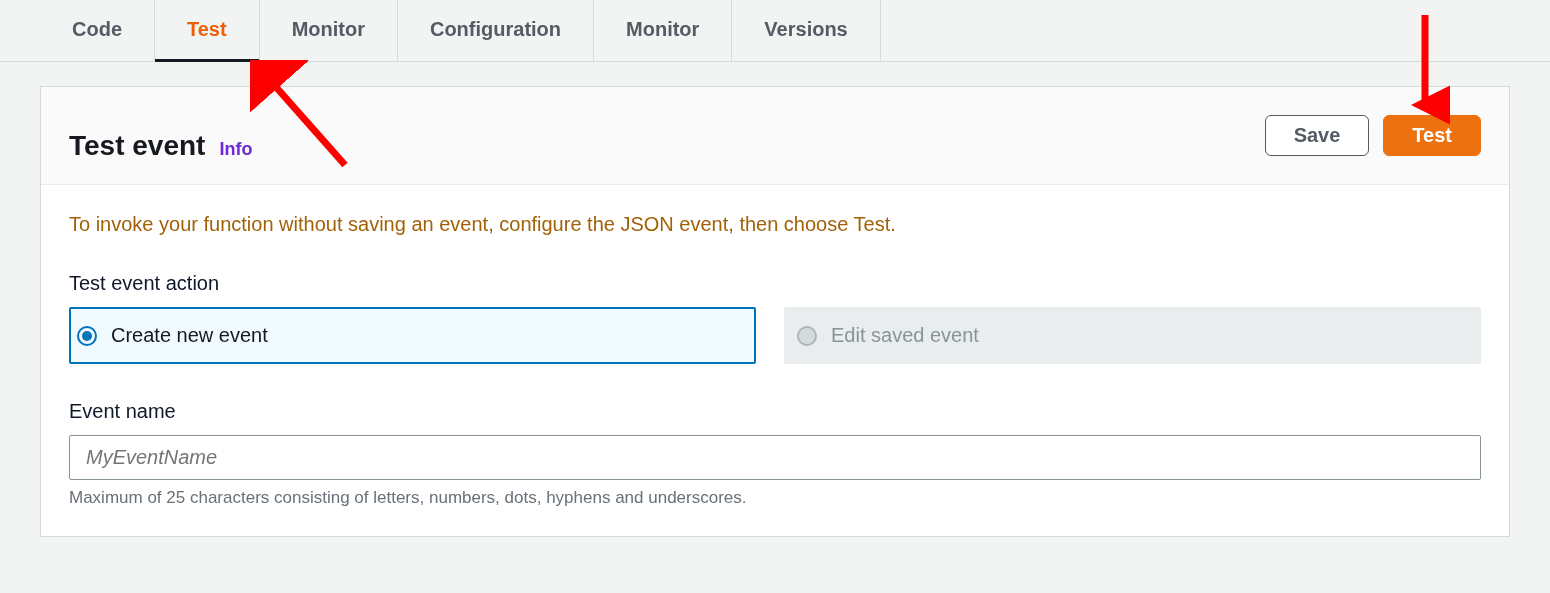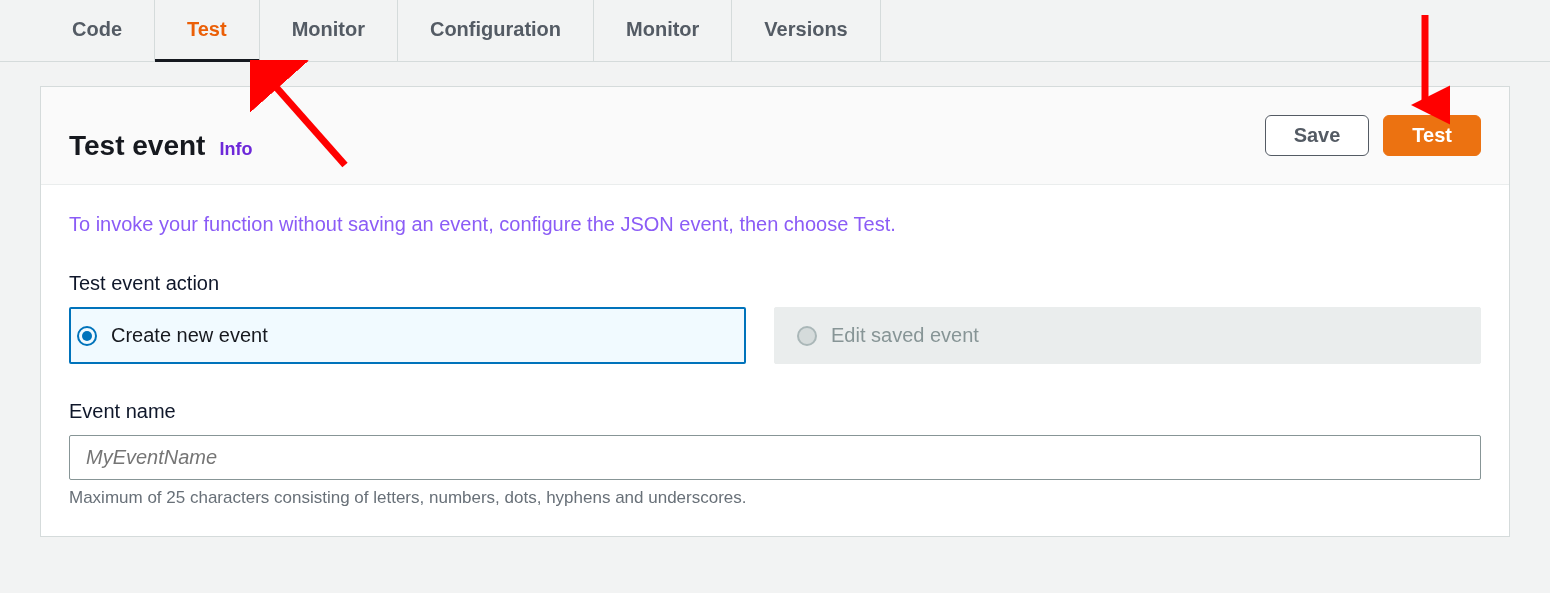"To invoke your function without" .description { color: #8b5cf6 -> #a16207 }
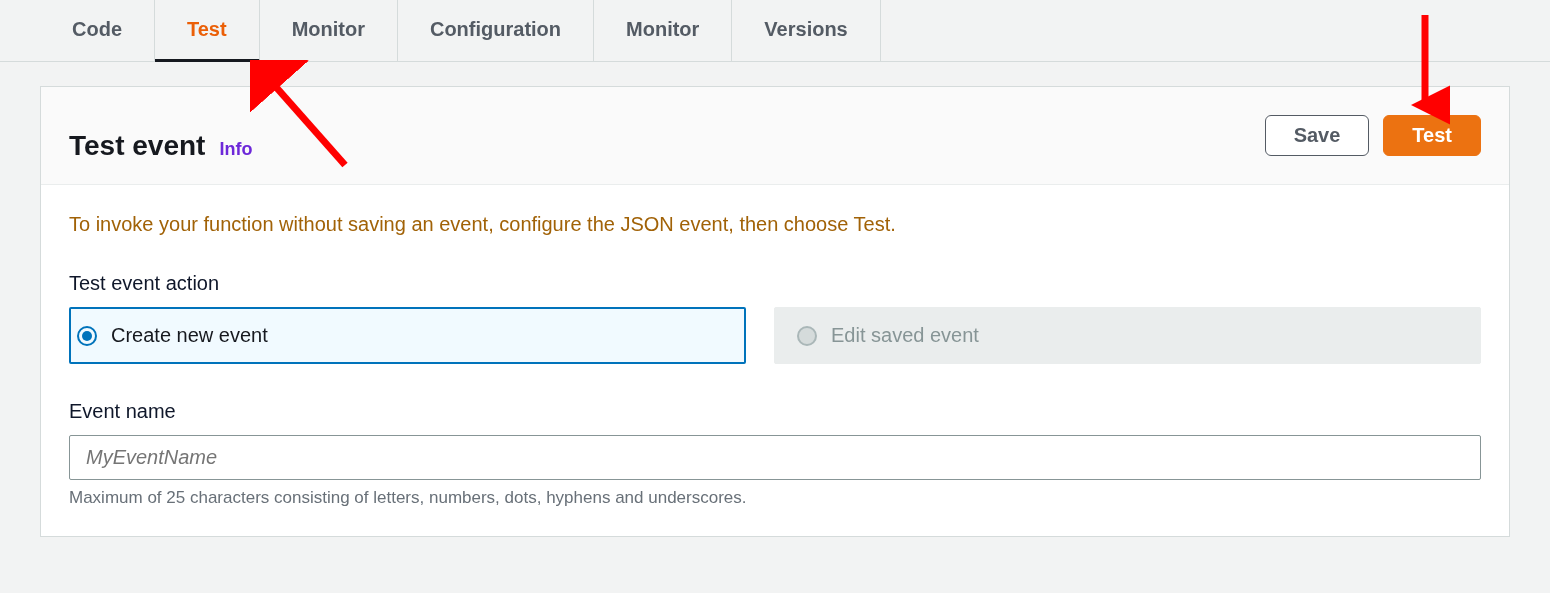"Edit saved event" .radio-tile { padding: 16px 22px -> 16px 12px }
